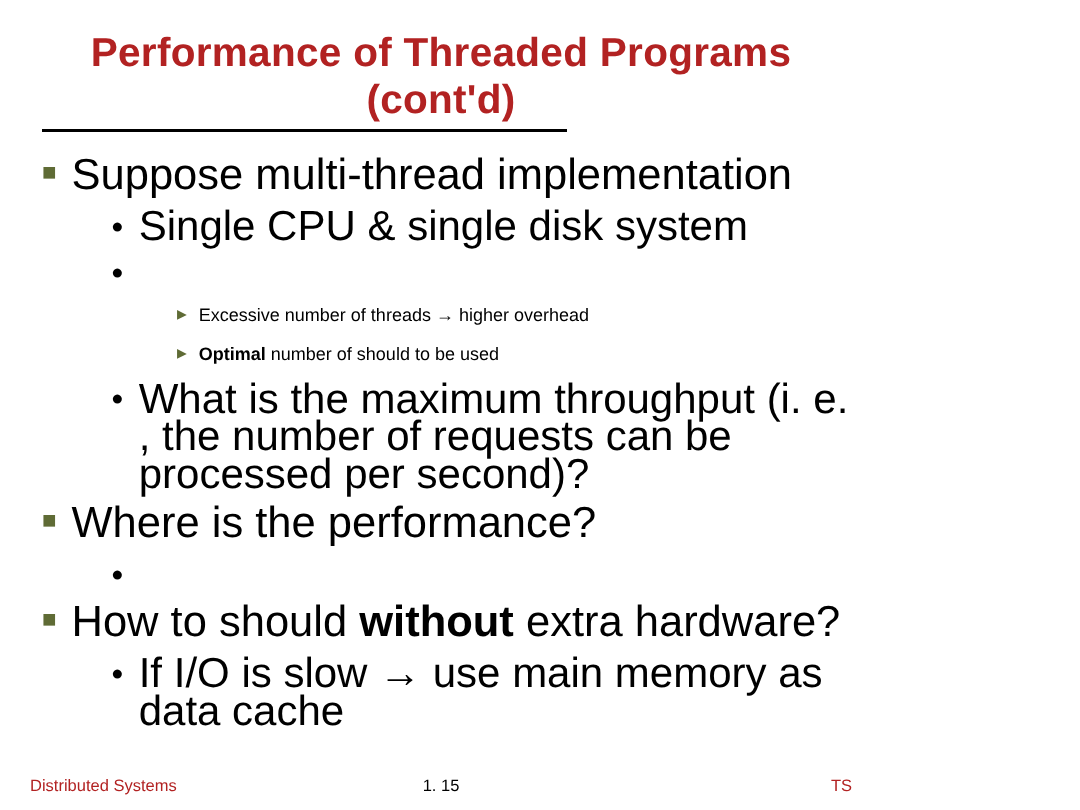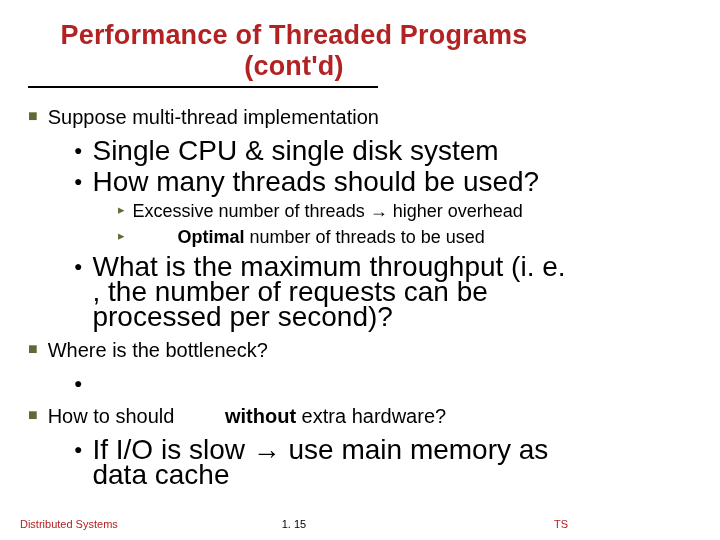"Suppose multi-thread implementation" .lvl1 .text { font-size: 20px -> 29px }
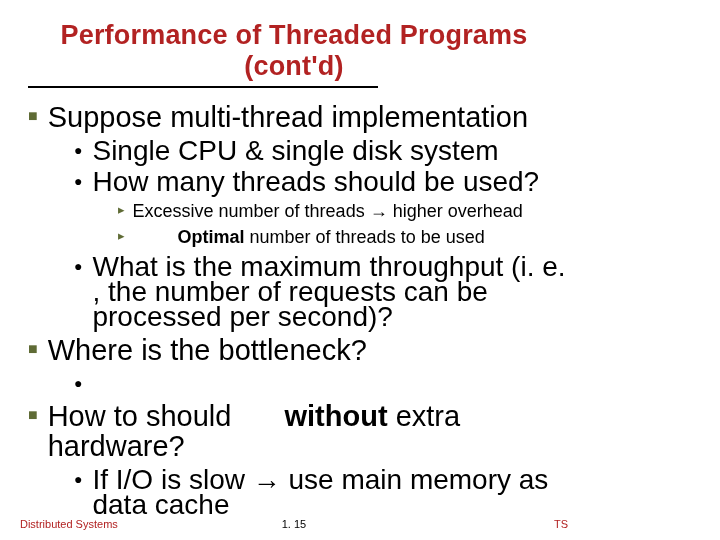"How many threads should be" span.text { html: <span>How many threads should be used?</span> -> none }
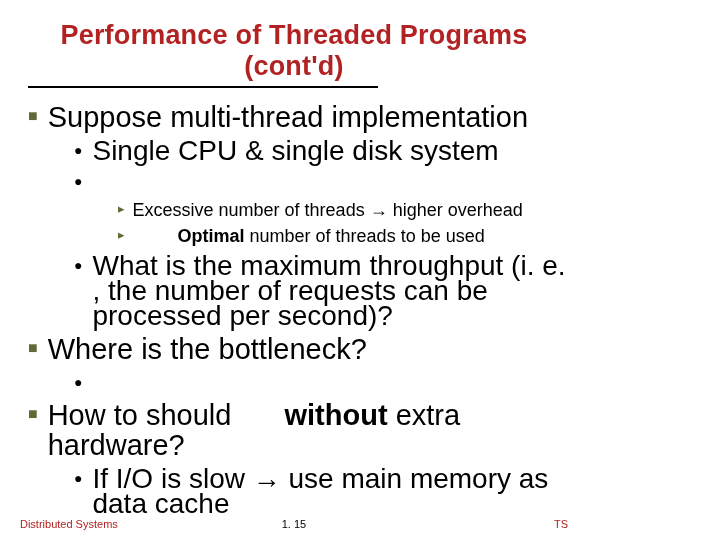"Excessive number of threads →" .lvl3 .text { font-size: 18px -> 12px }
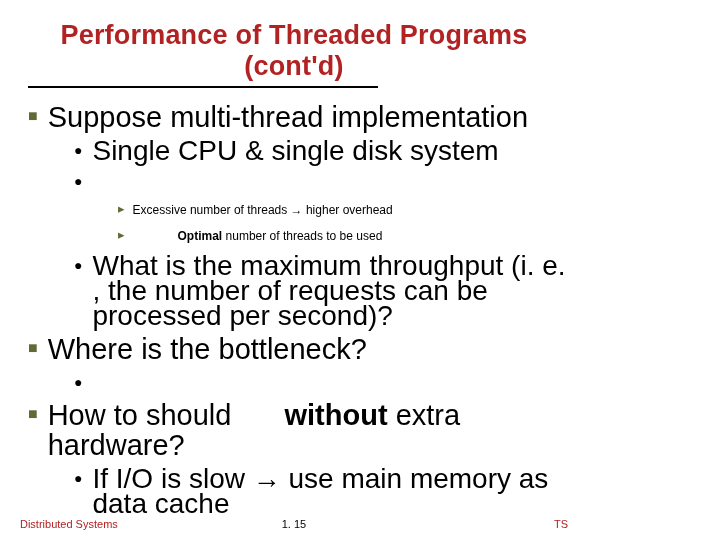"Optimal" .bold { margin-left: 45px -> none }
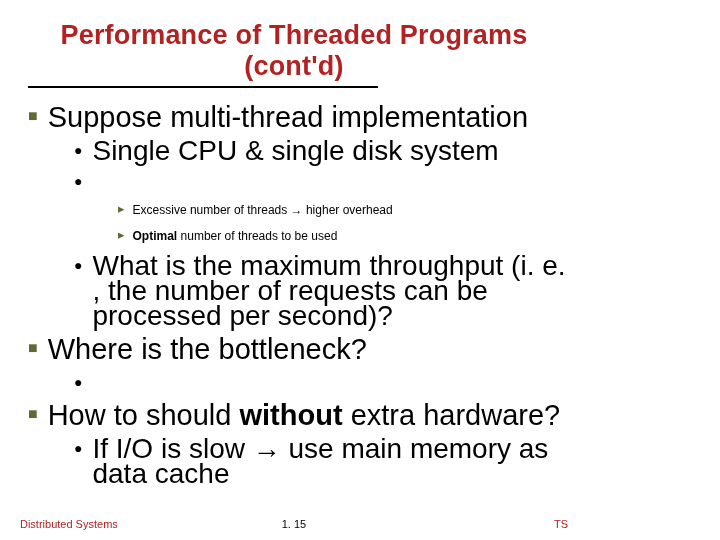"number of threads to be" span { text: threads -> should }
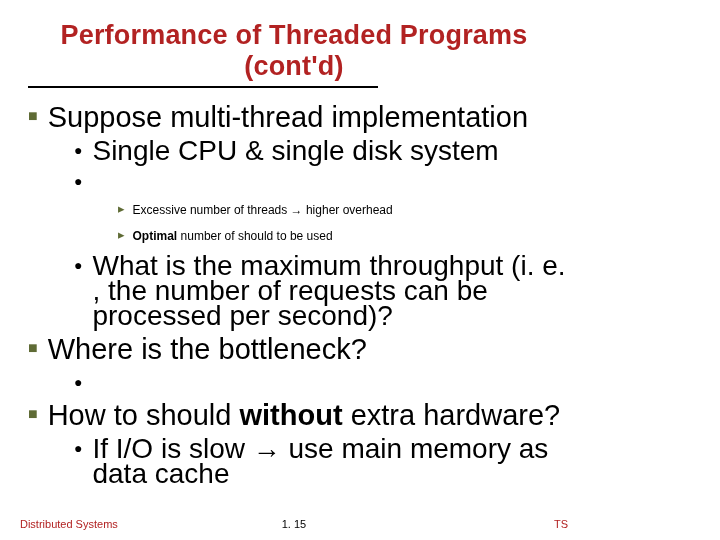"Where is the bottleneck?" span.text { text: bottleneck -> performance }
